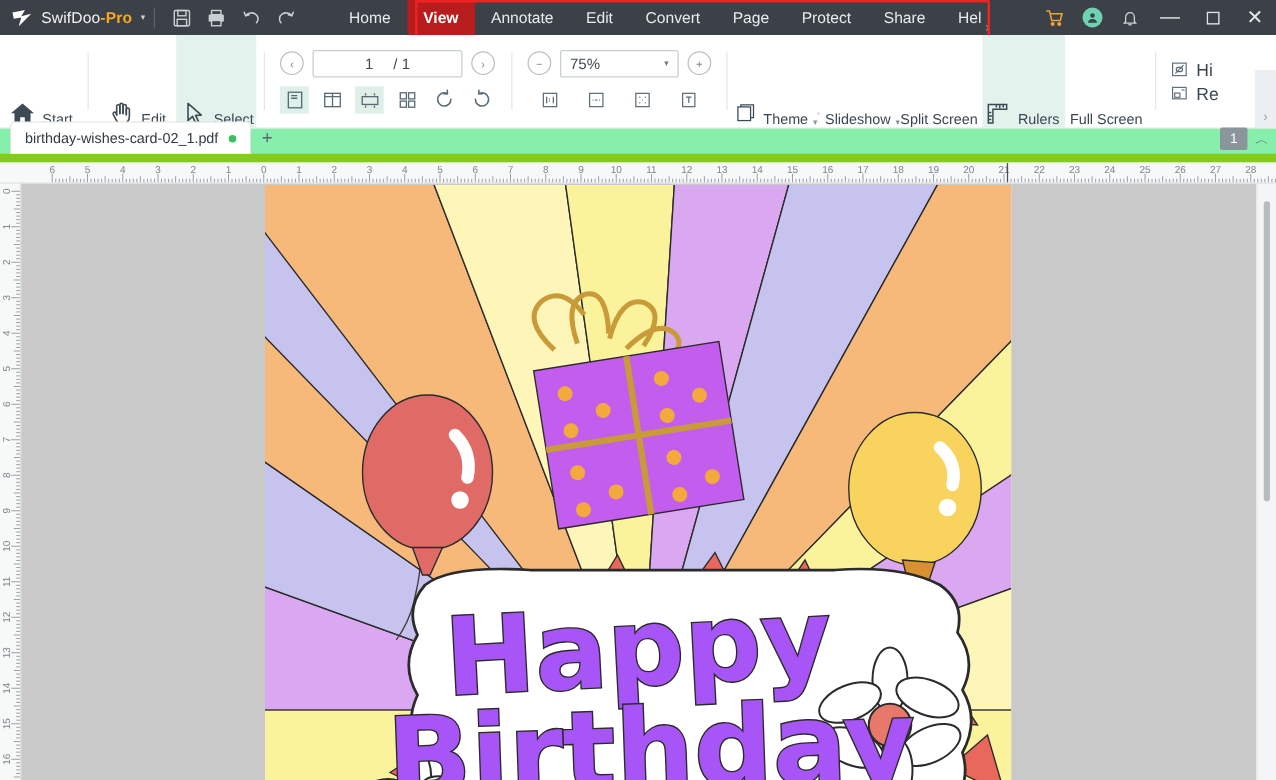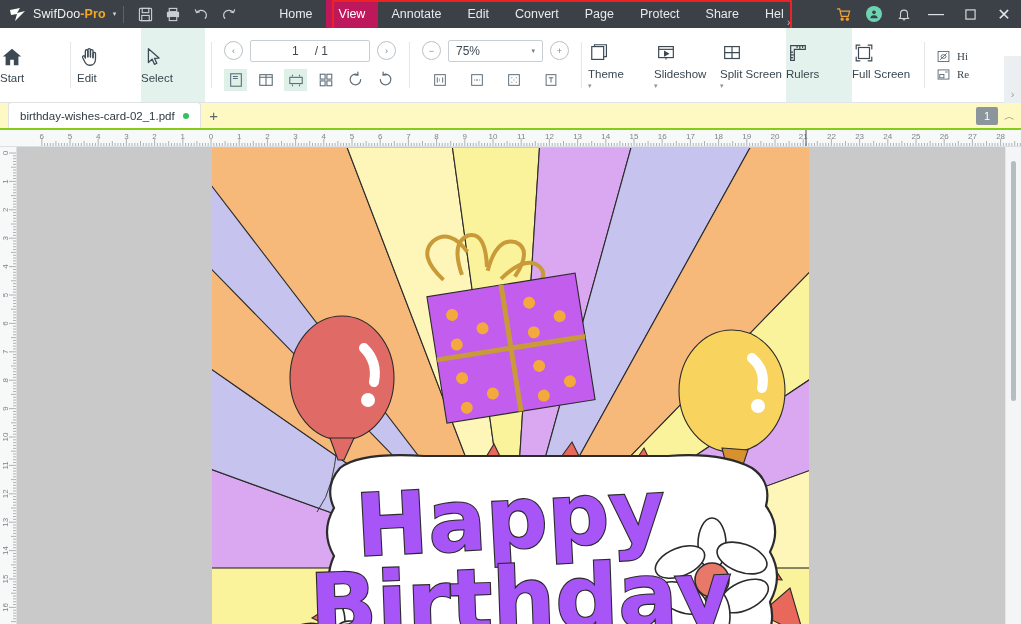"View" .menu-item.active { background: #be185d -> #b91c1c; font-weight: none -> bold }
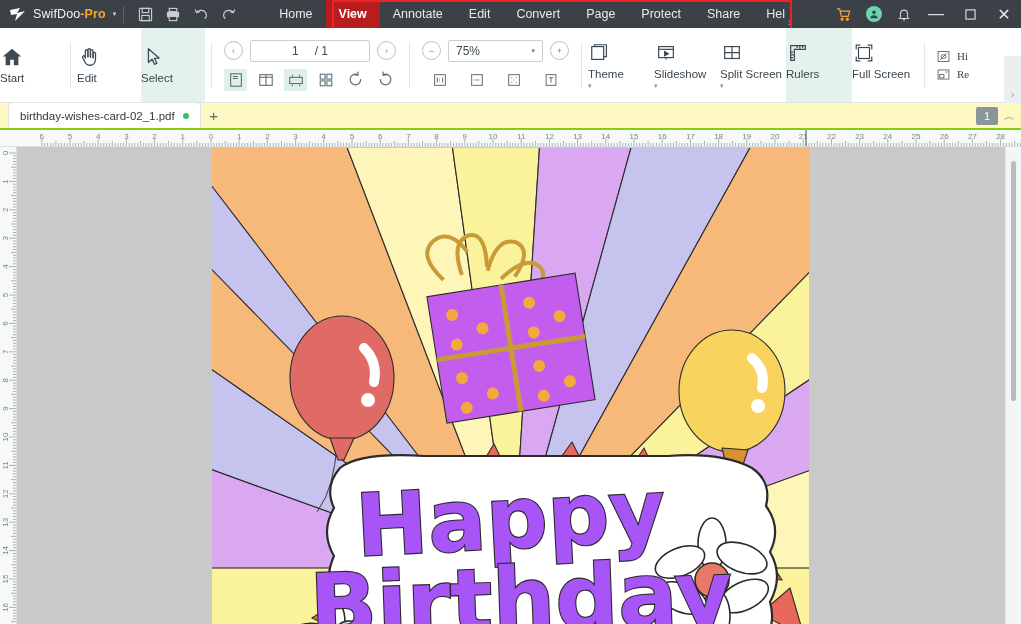"Hi" .ovf-row { font-family: Liberation Serif, serif -> none; font-size: 11px -> 14px }
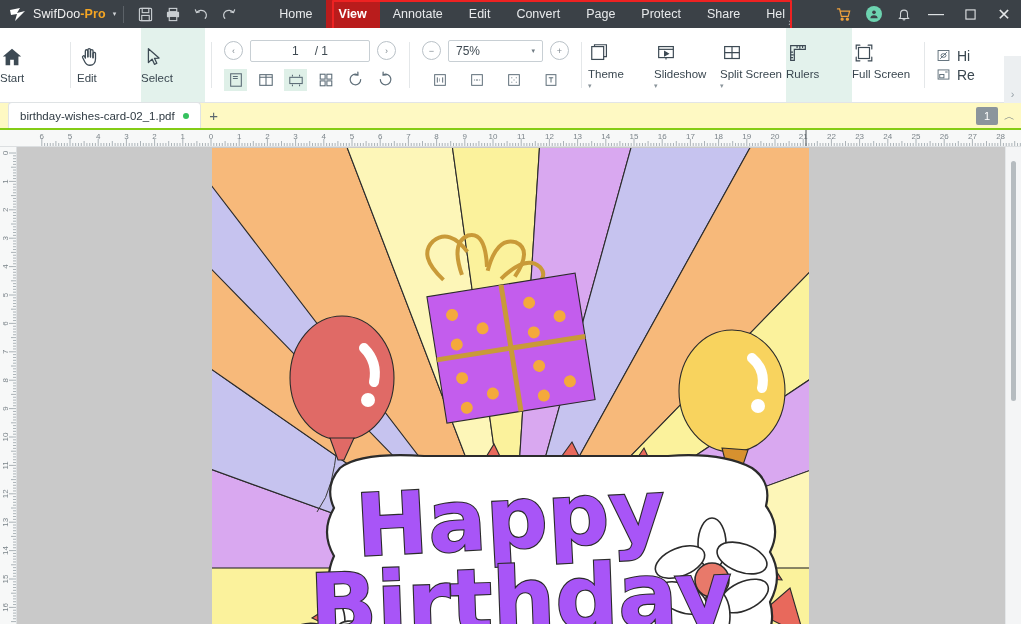"Start" .rb-btn { align-items: flex-start -> flex-end; flex-direction: column -> none }
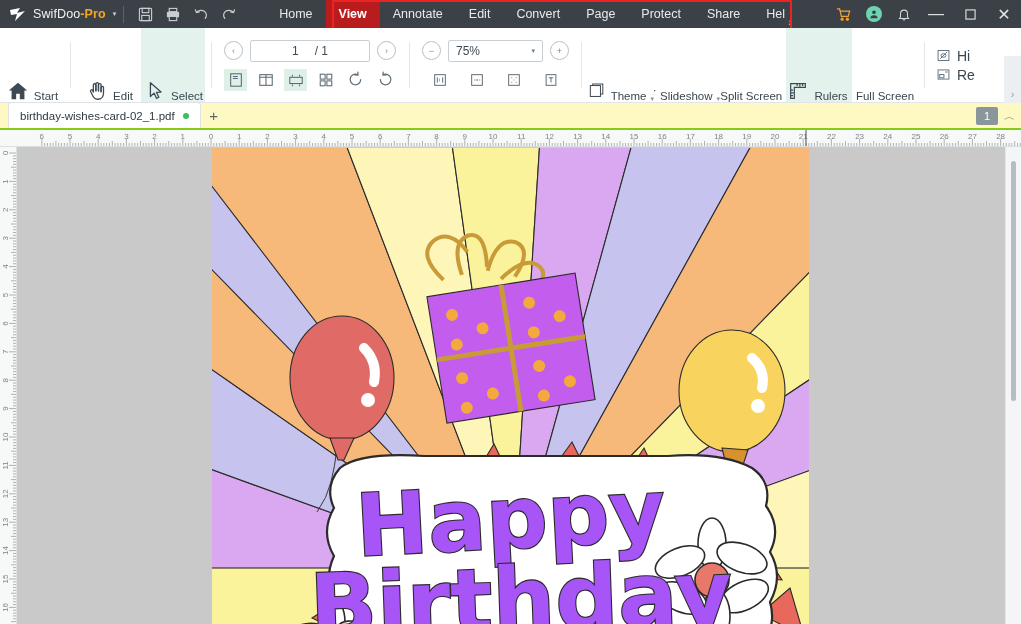"birthday-wishes-card-02_1.pdf" .tabbar { background: #fef9c3 -> #86efac; border-bottom: 2px solid #84cc16 -> 7px solid #84cc16 }
